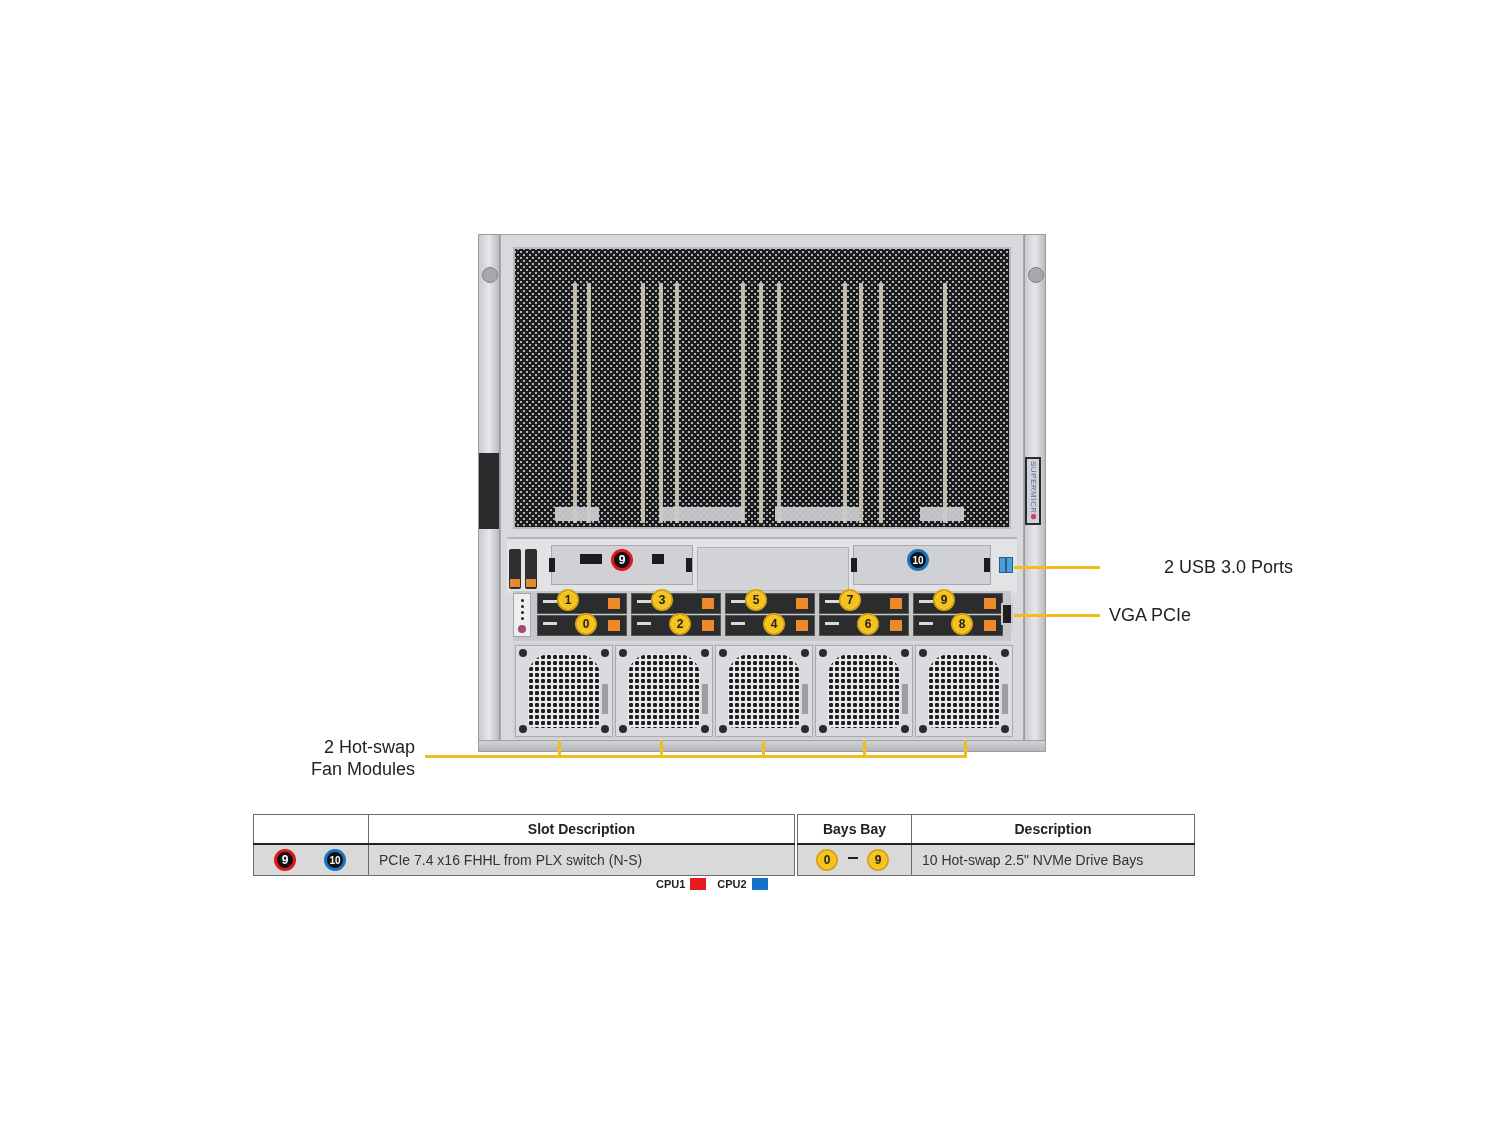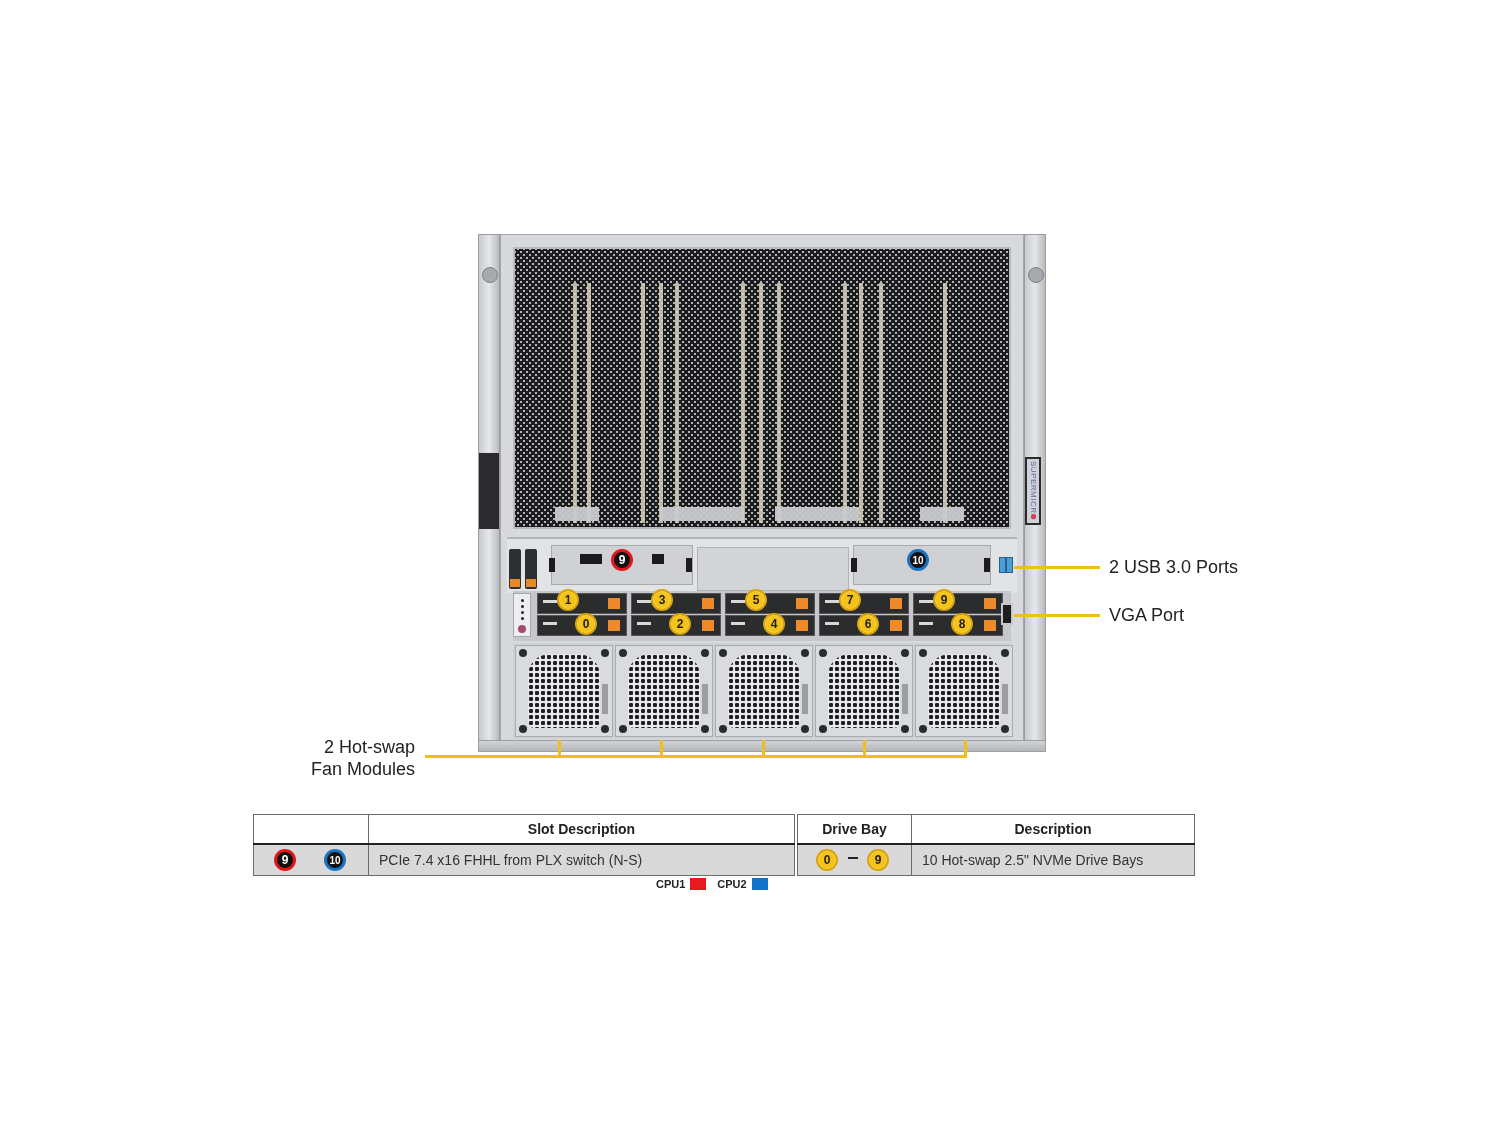"2 USB 3.0 Ports" div.callout-label { left: 1109px -> 1164px }
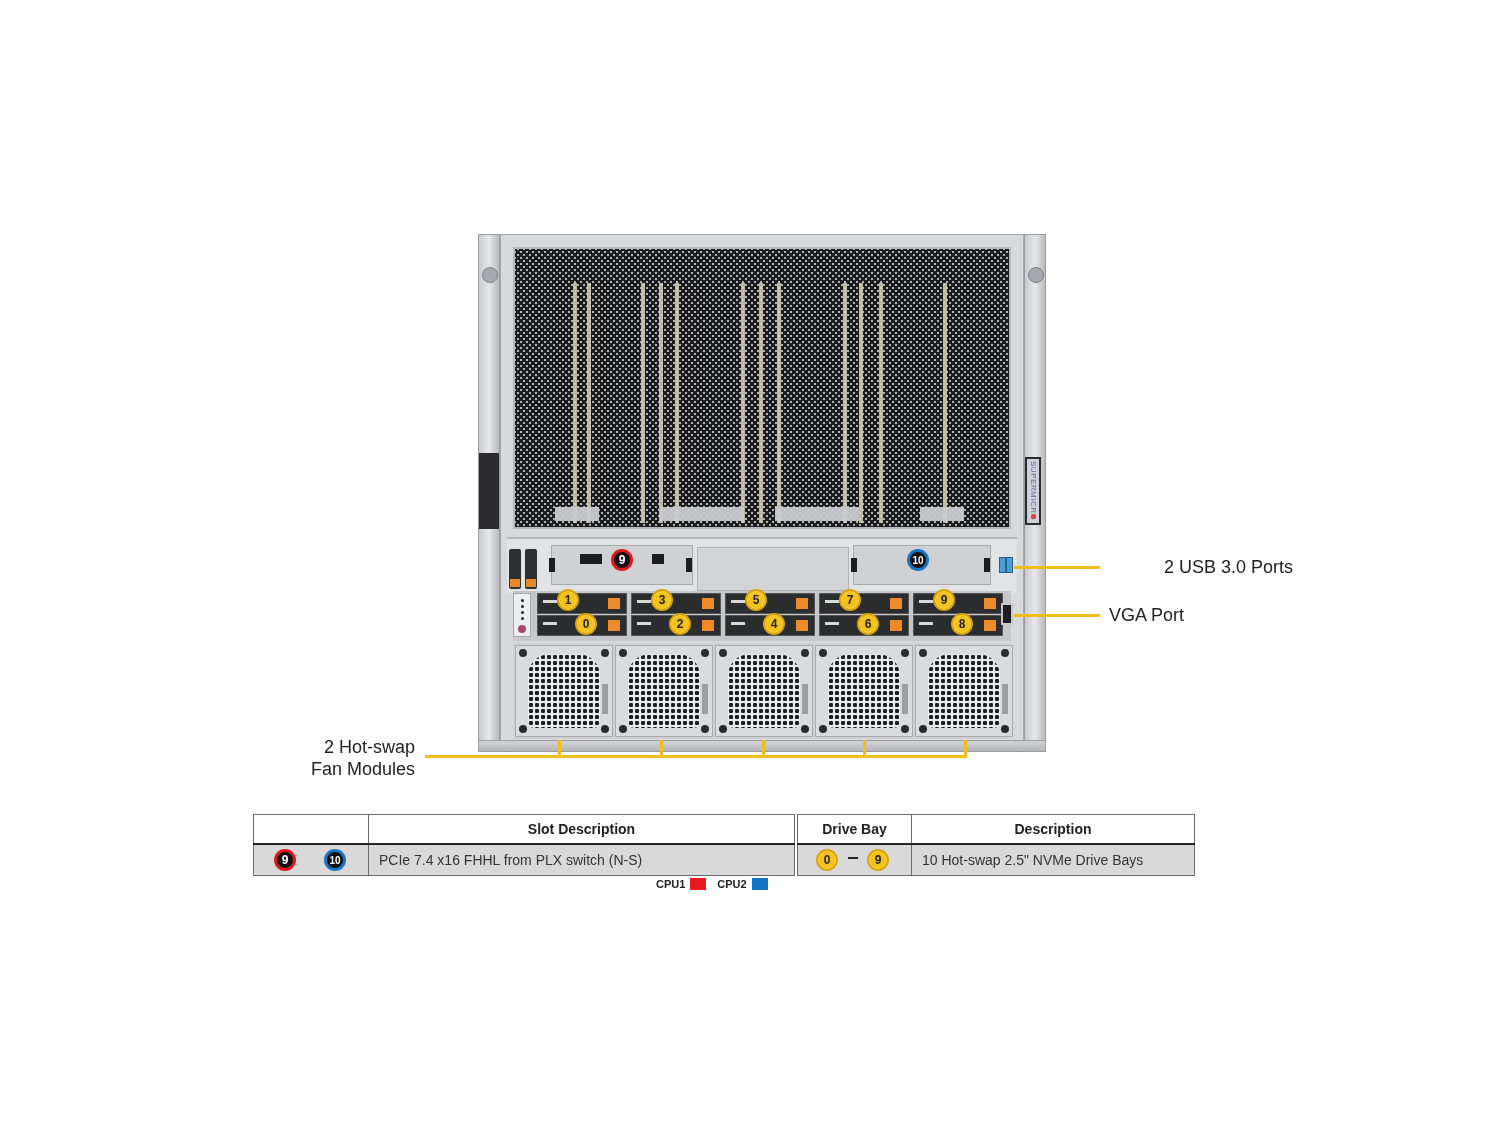"VGA Port" div.callout-label { text: Port -> PCIe }
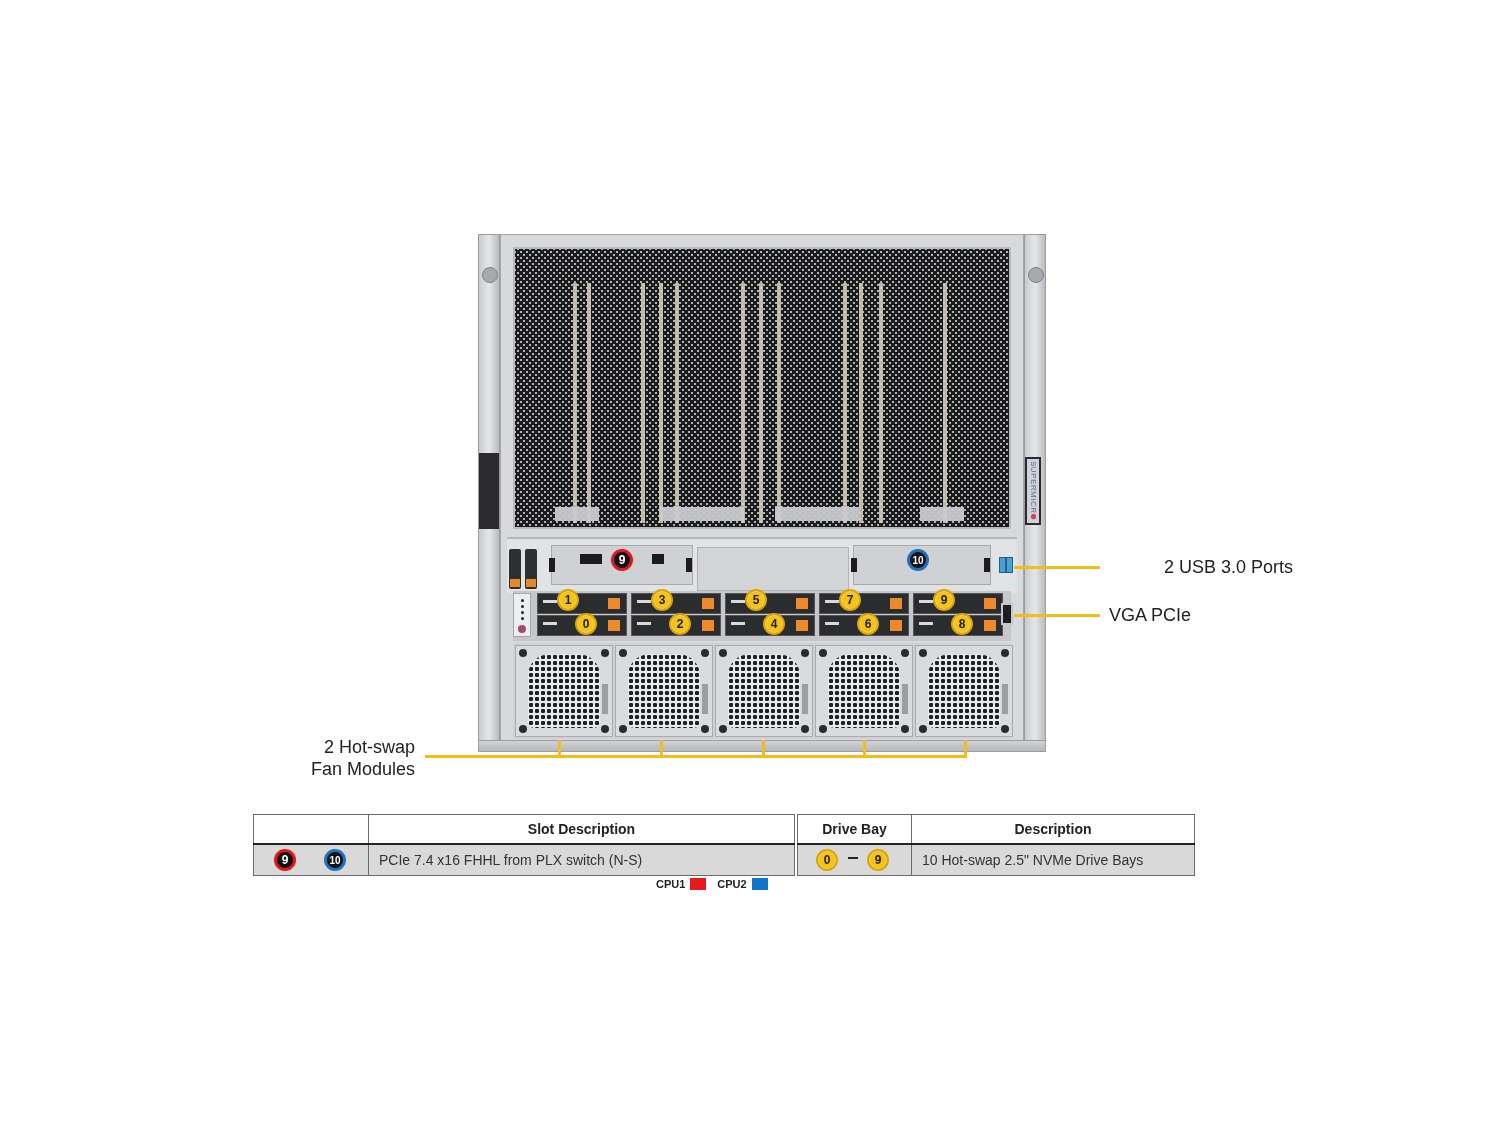"Drive Bay" th { text: Drive -> Bays }
